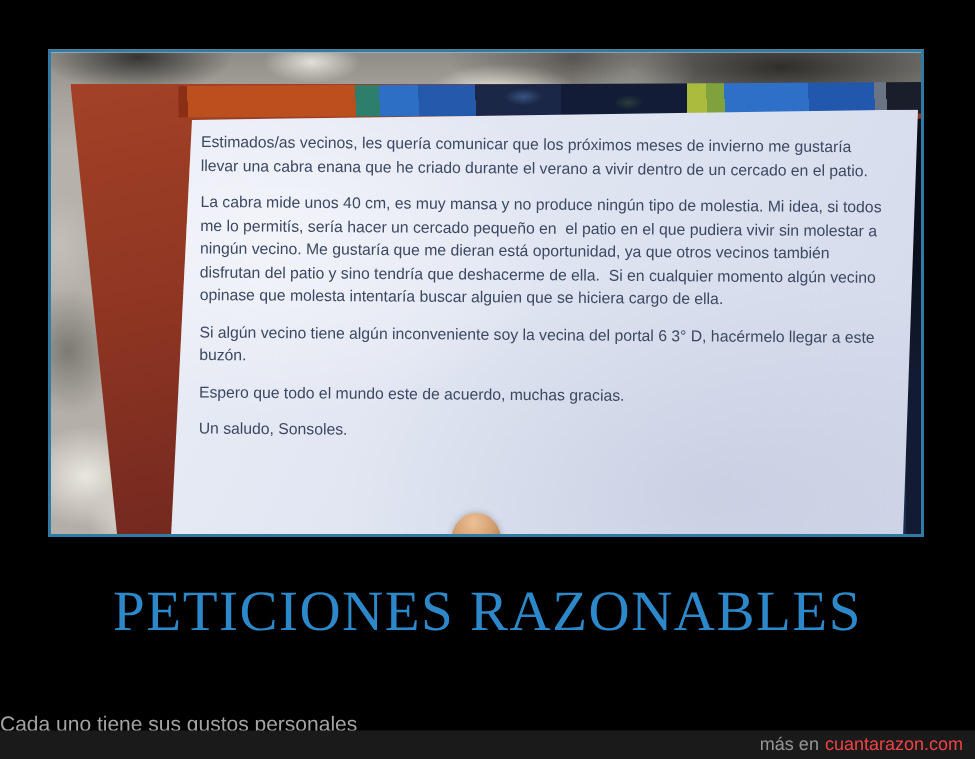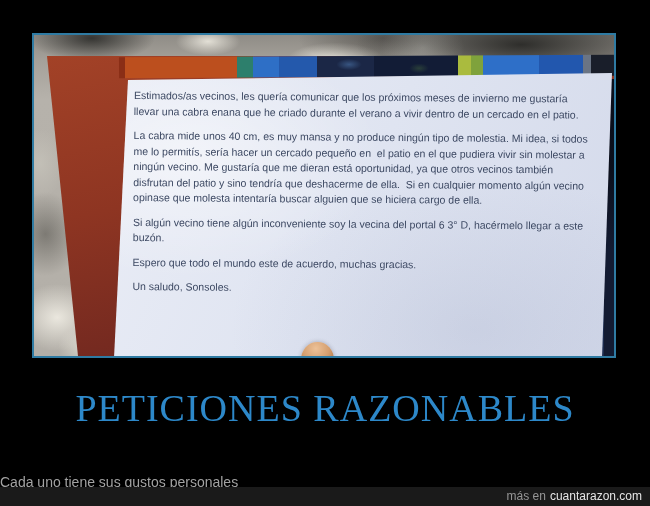"cuantarazon.com" .wm-site { color: #e5e5e5 -> #ef4444 }
